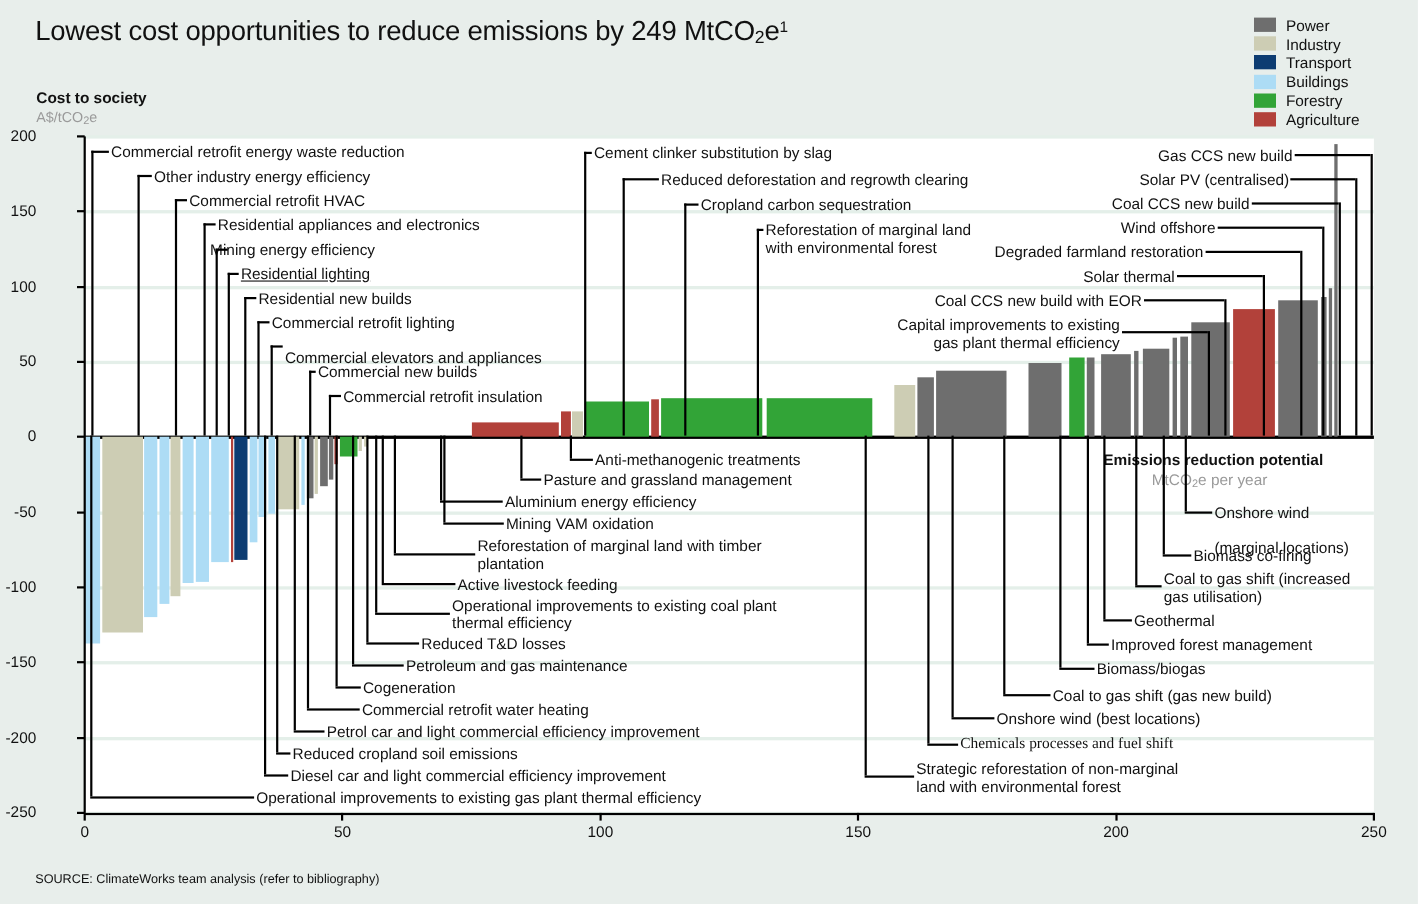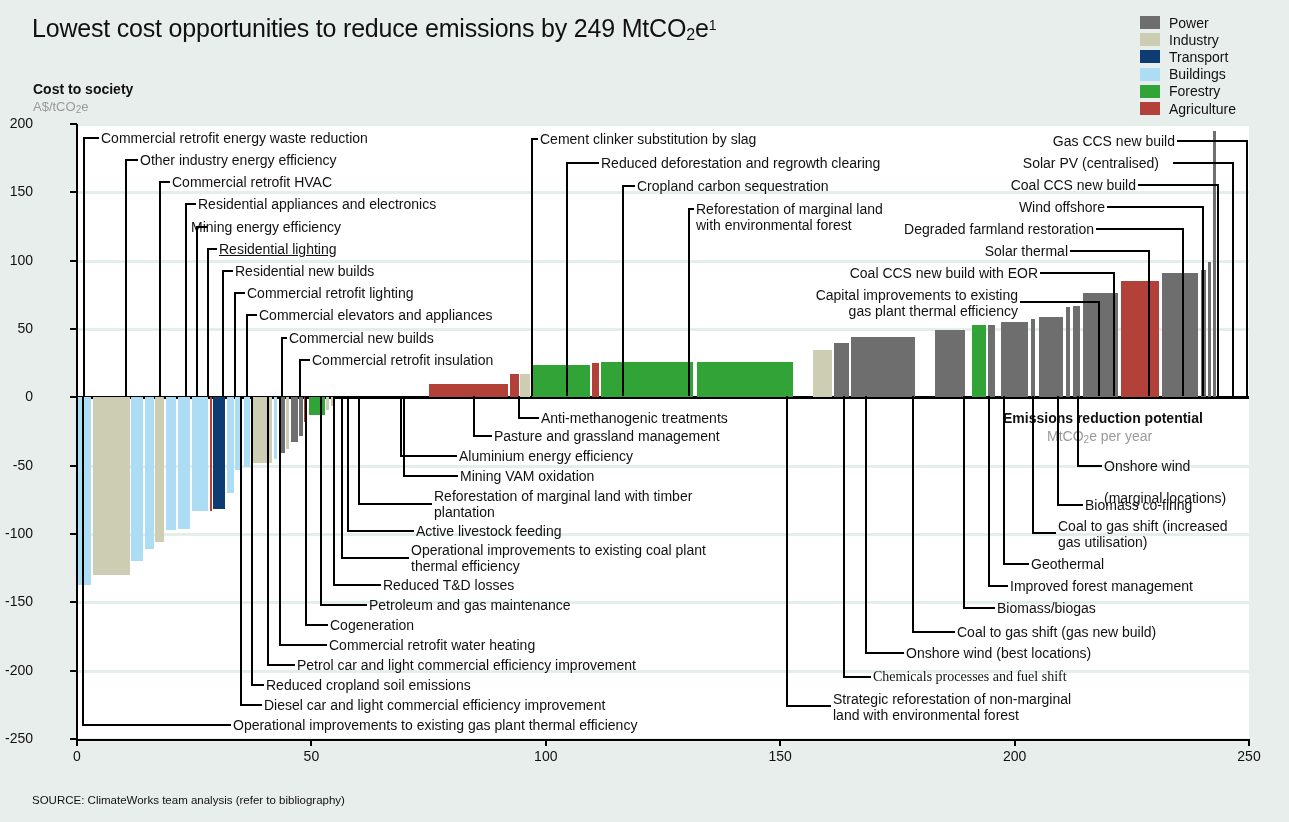"Solar PV (centralised)" div.anno { right: 130px -> 117px }
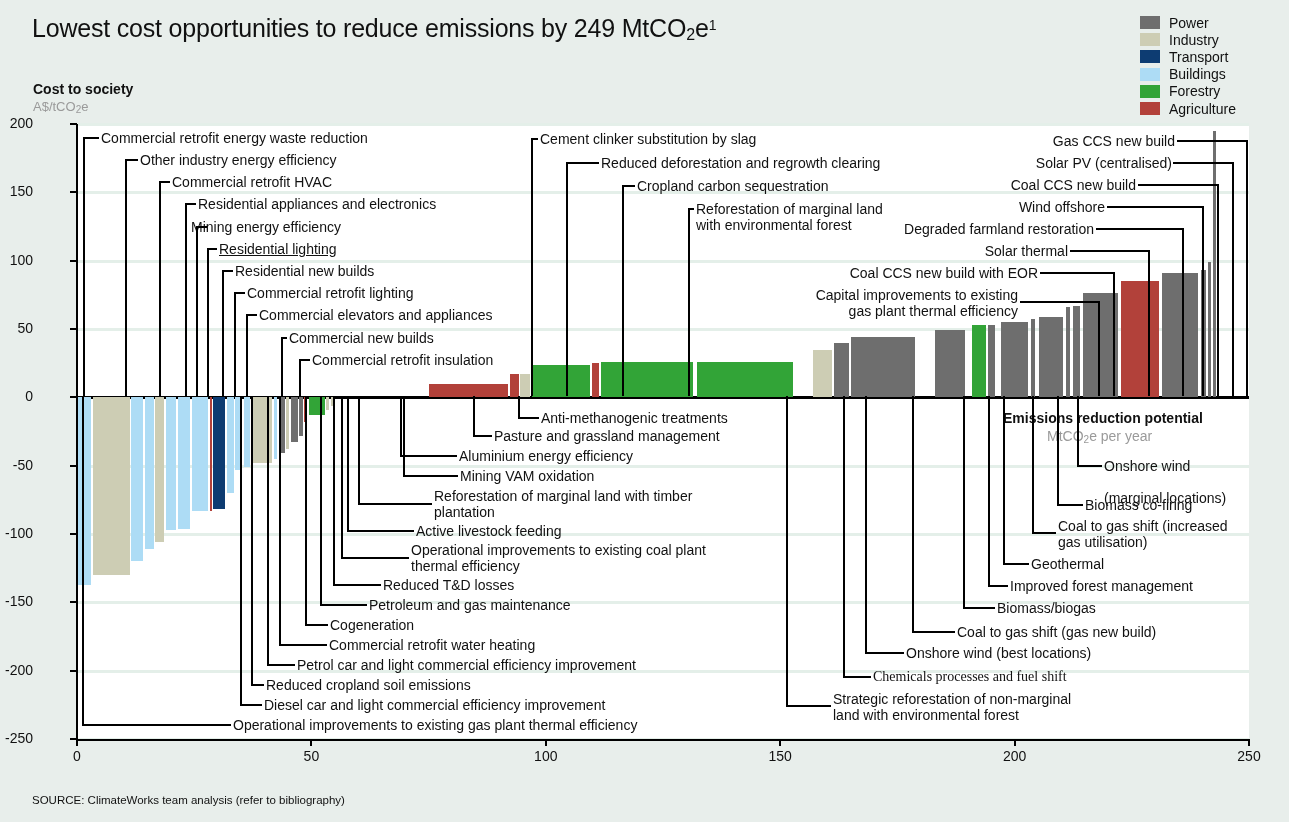"Commercial elevators and appliances" div.anno { top: 307px -> 317px }
